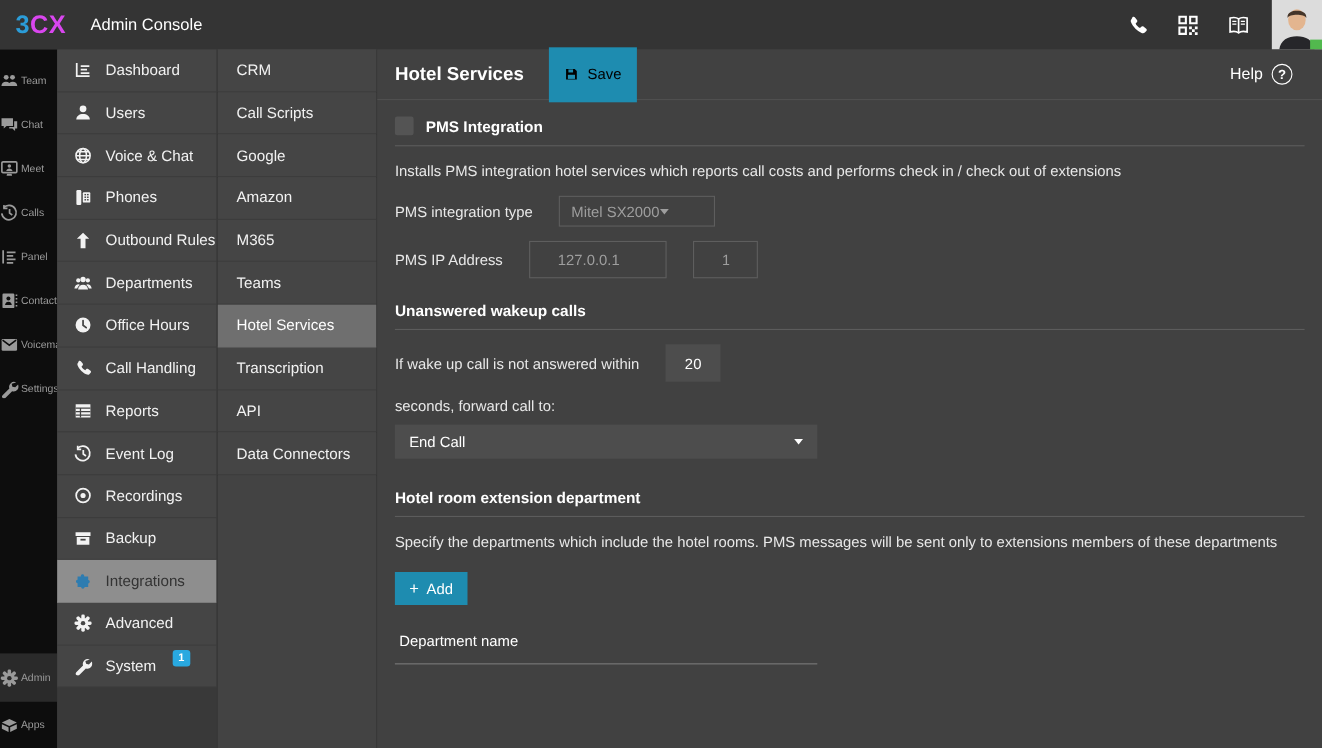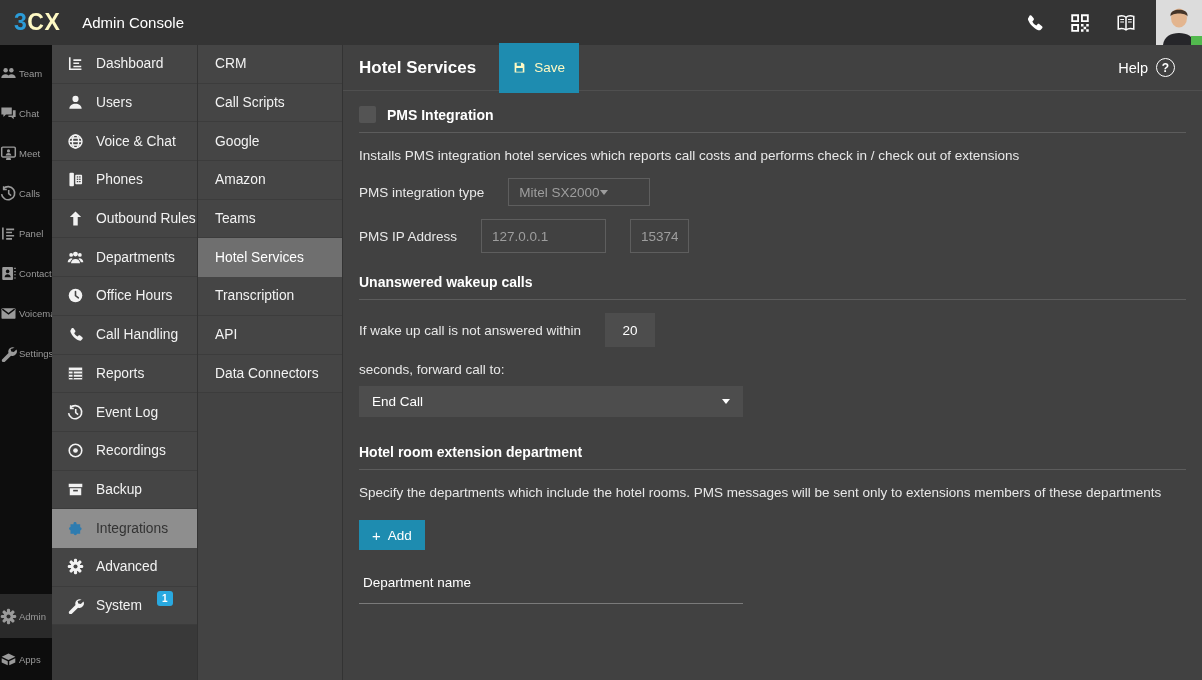"CX" .logo .cx { color: #fef9c3 -> #d946ef }
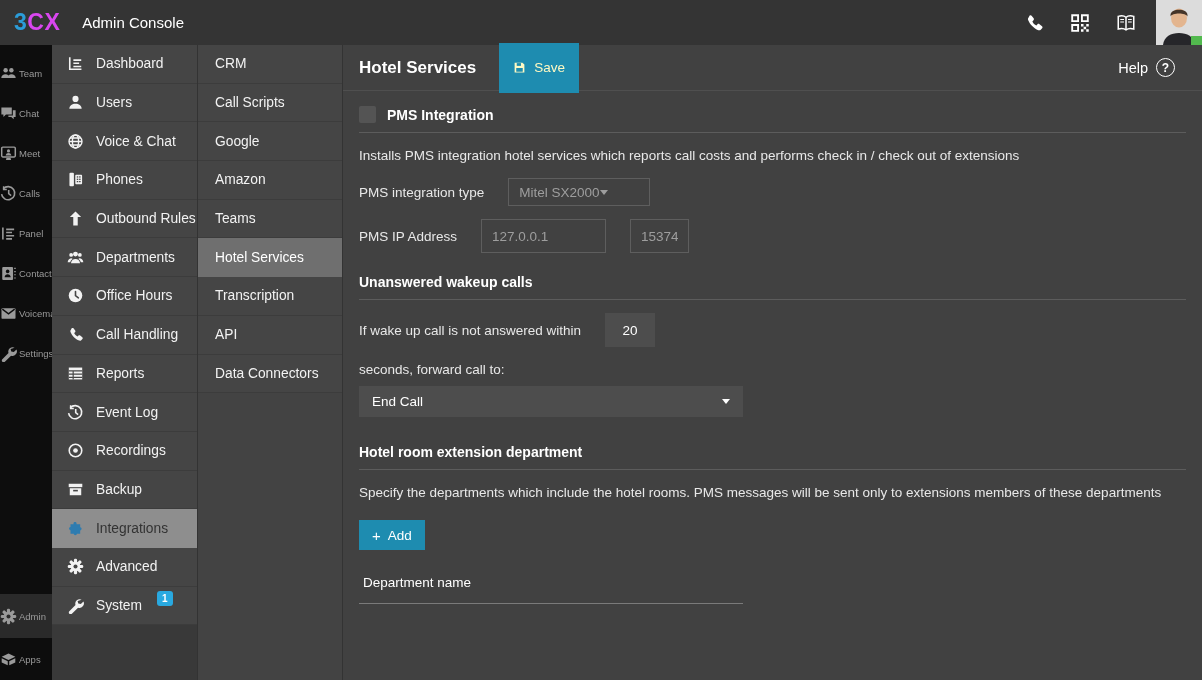"Save" .save-btn { color: #fef9c3 -> #000000 }
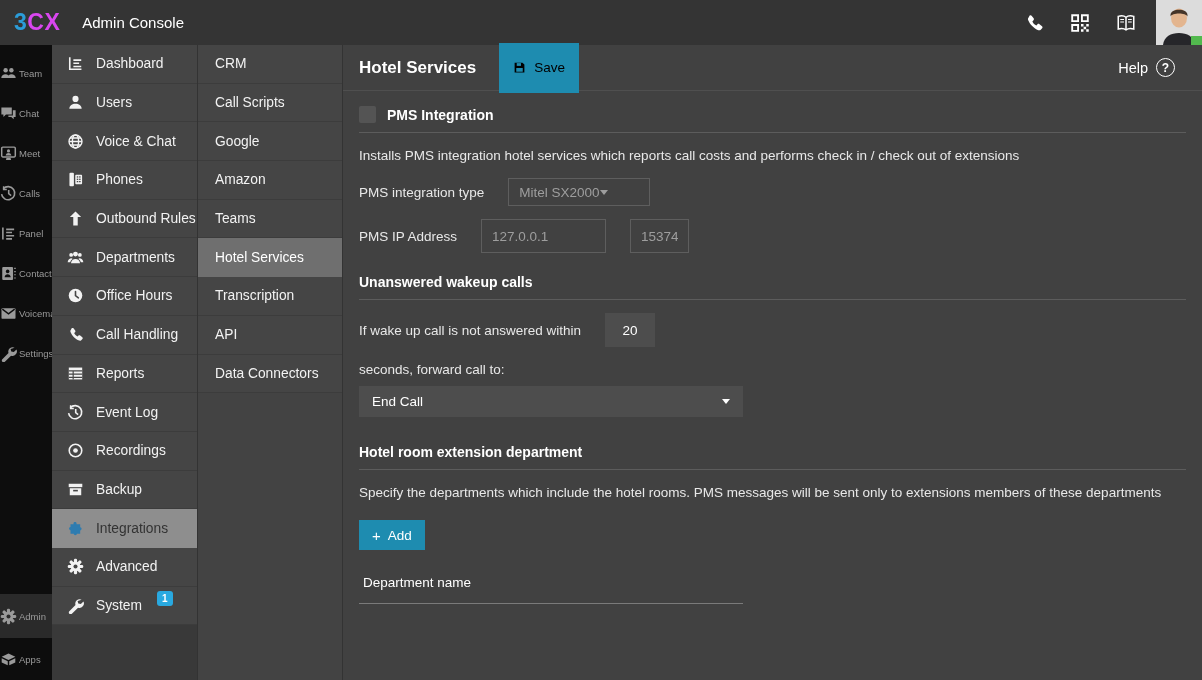"M365" div.nav-row { html: none -> <div> <span>M365</span> </div> }
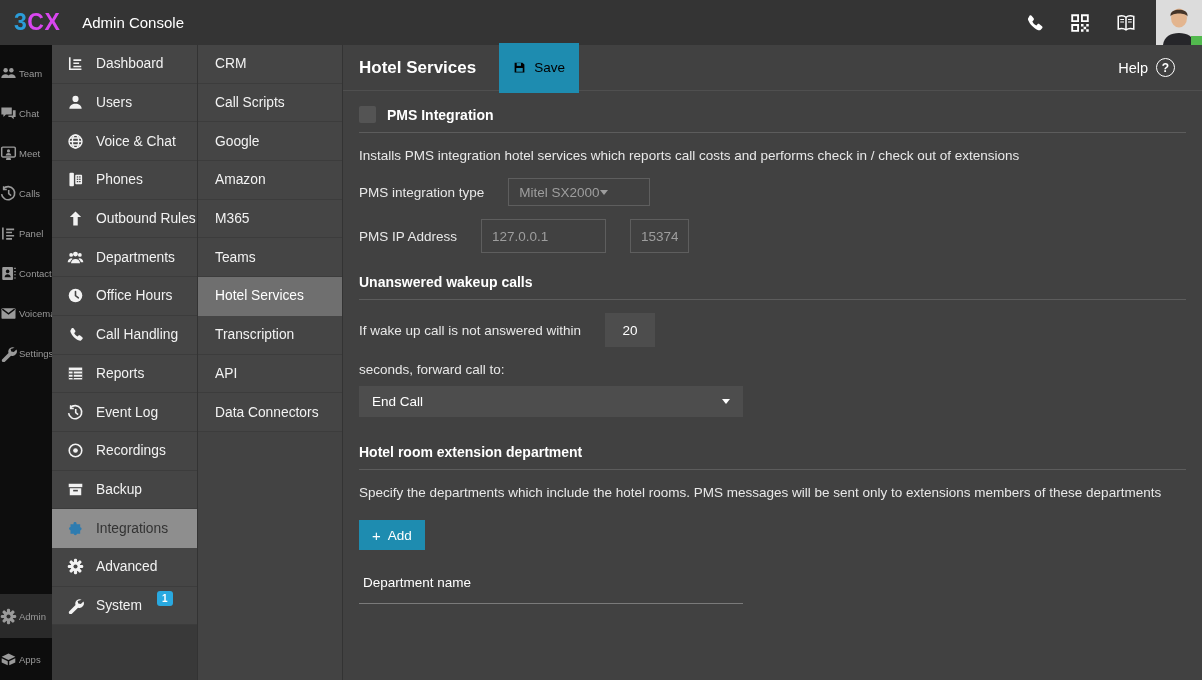"127.0.0.1" .inp-disabled { padding: 0 10px -> 0 25px }
